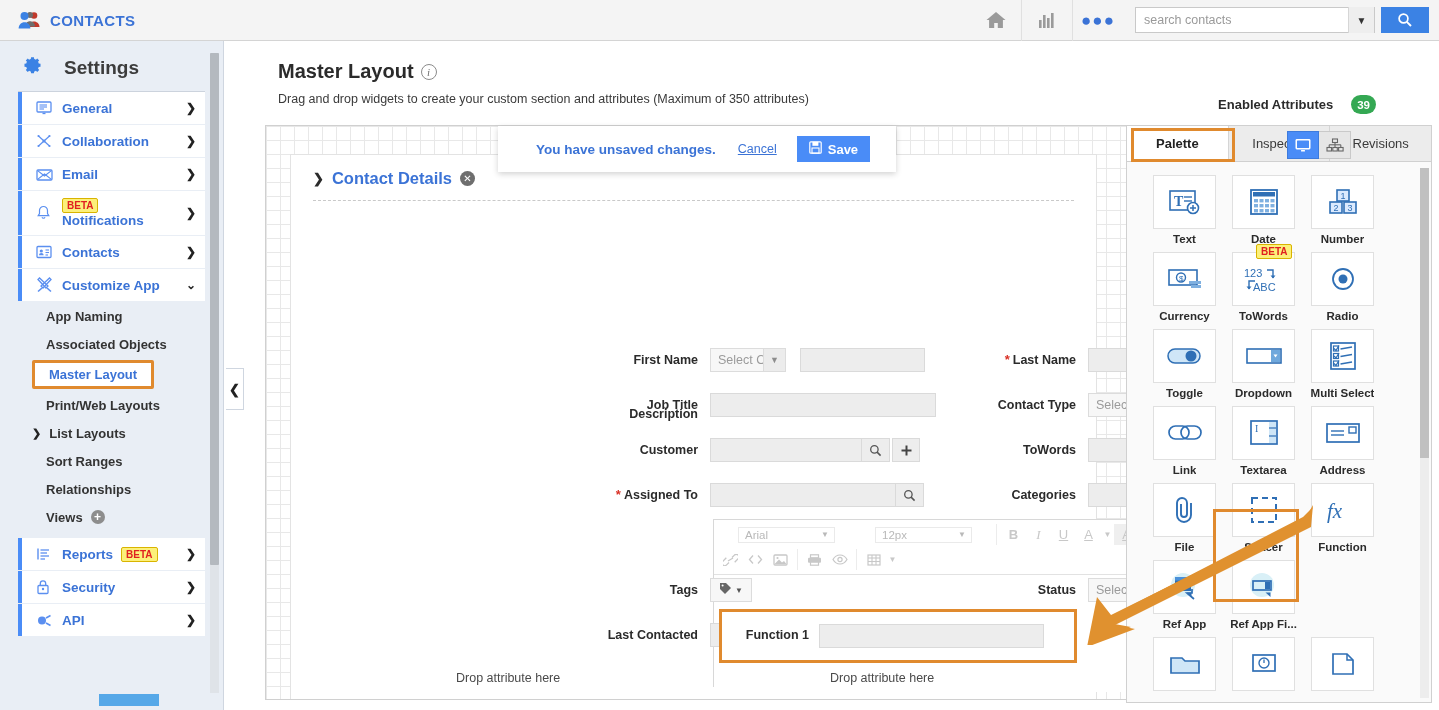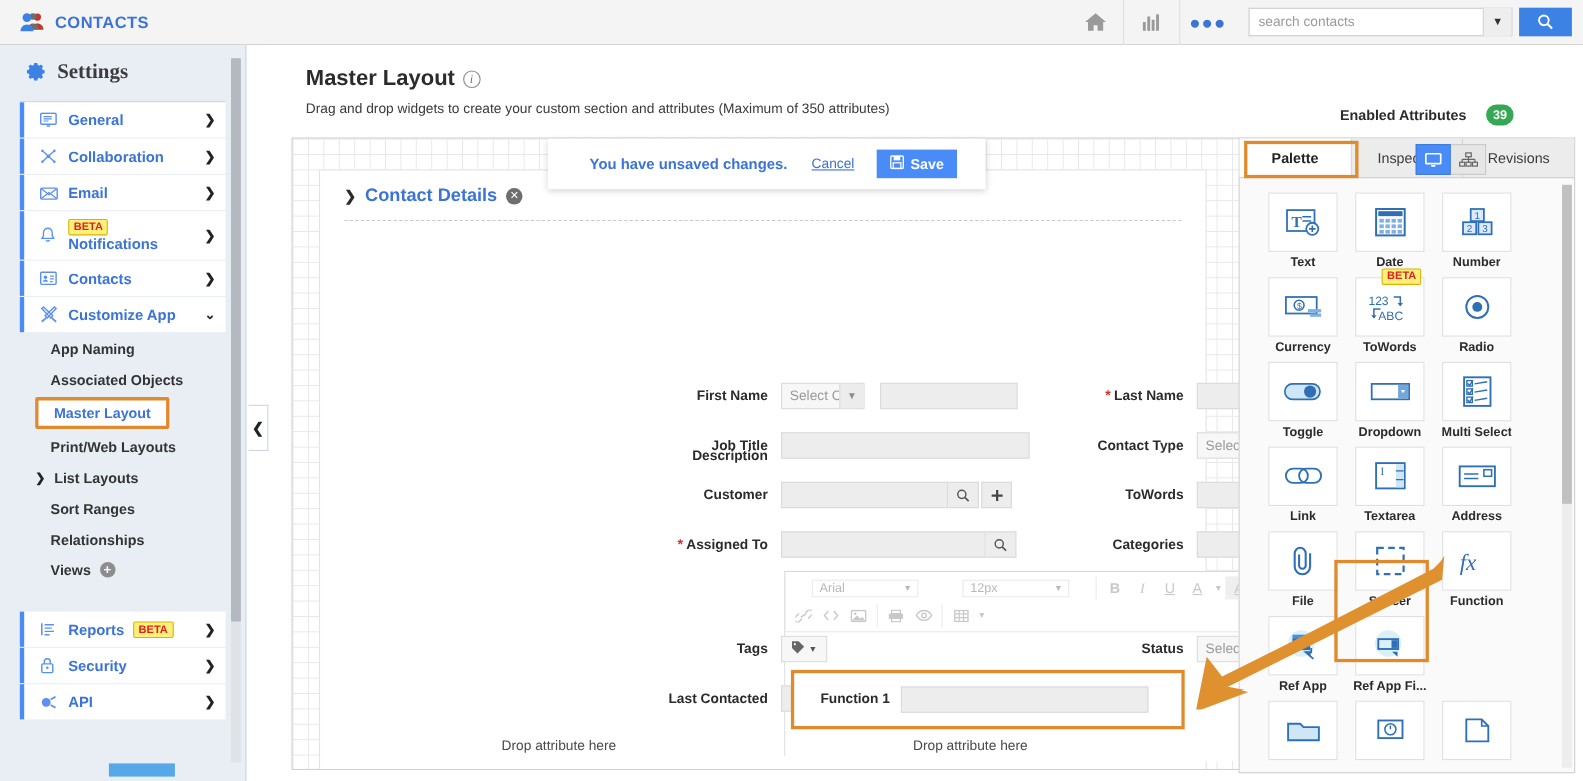"Settings" #settings-head { align-items: flex-start -> flex-end; font-family: Liberation Serif, serif -> none; gap: 9px -> 21px }
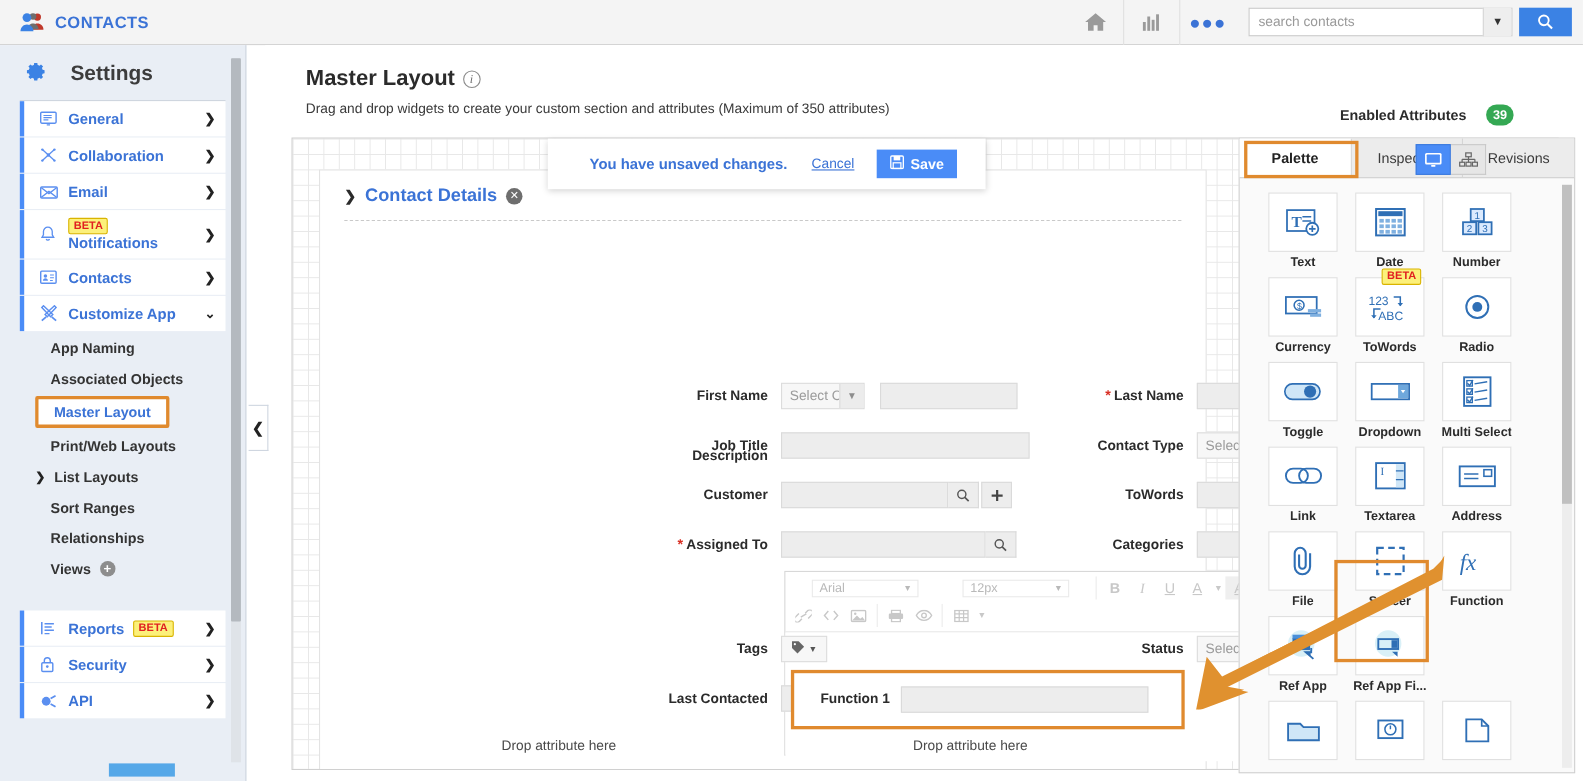"Reports" div.navrow { margin-top: 24px -> 7px }
